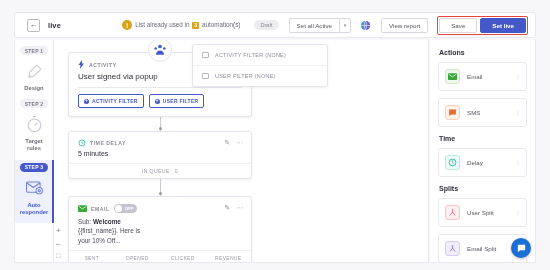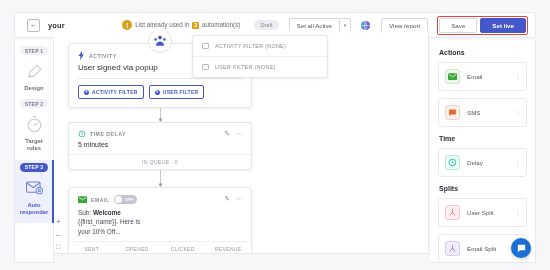"your" div.doc-title { text: your -> live }
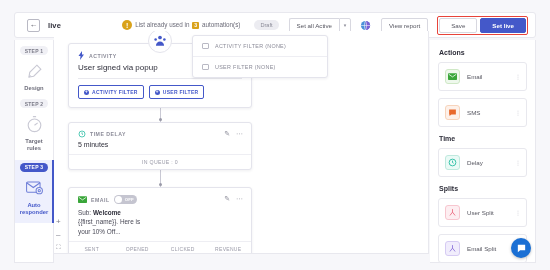"User signed via popup" .canvas { top: 31px -> 40px }
